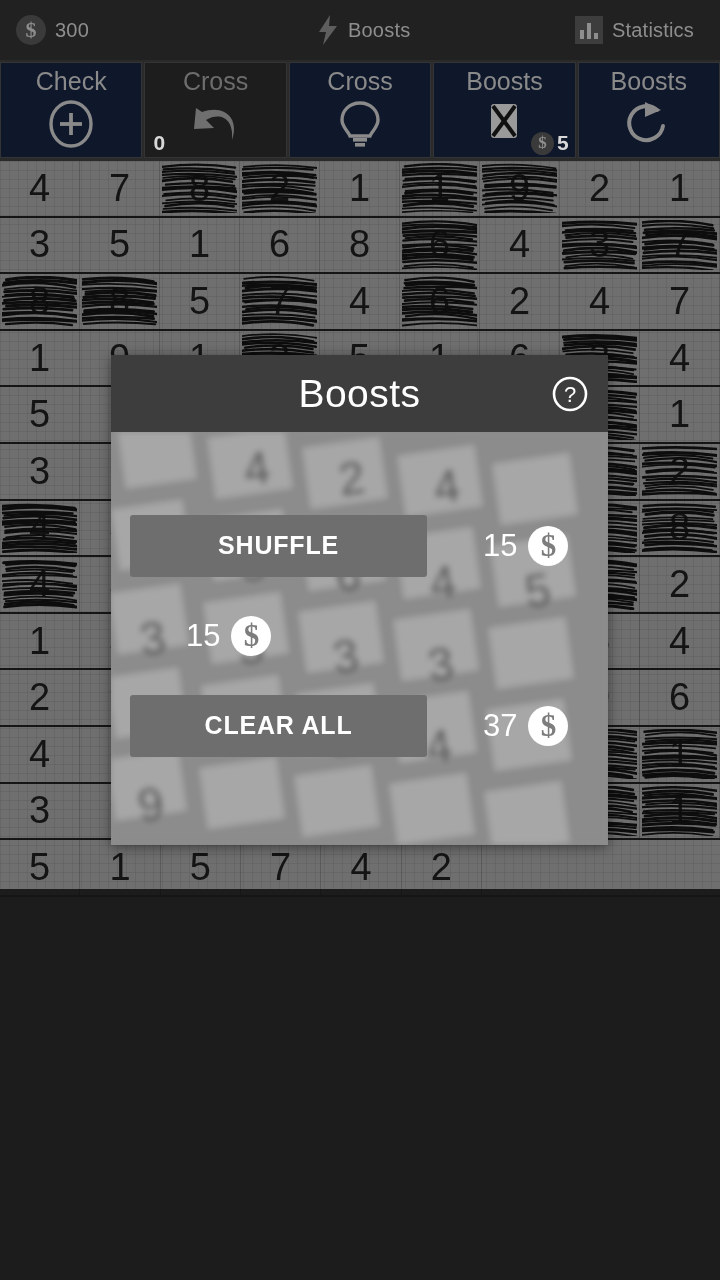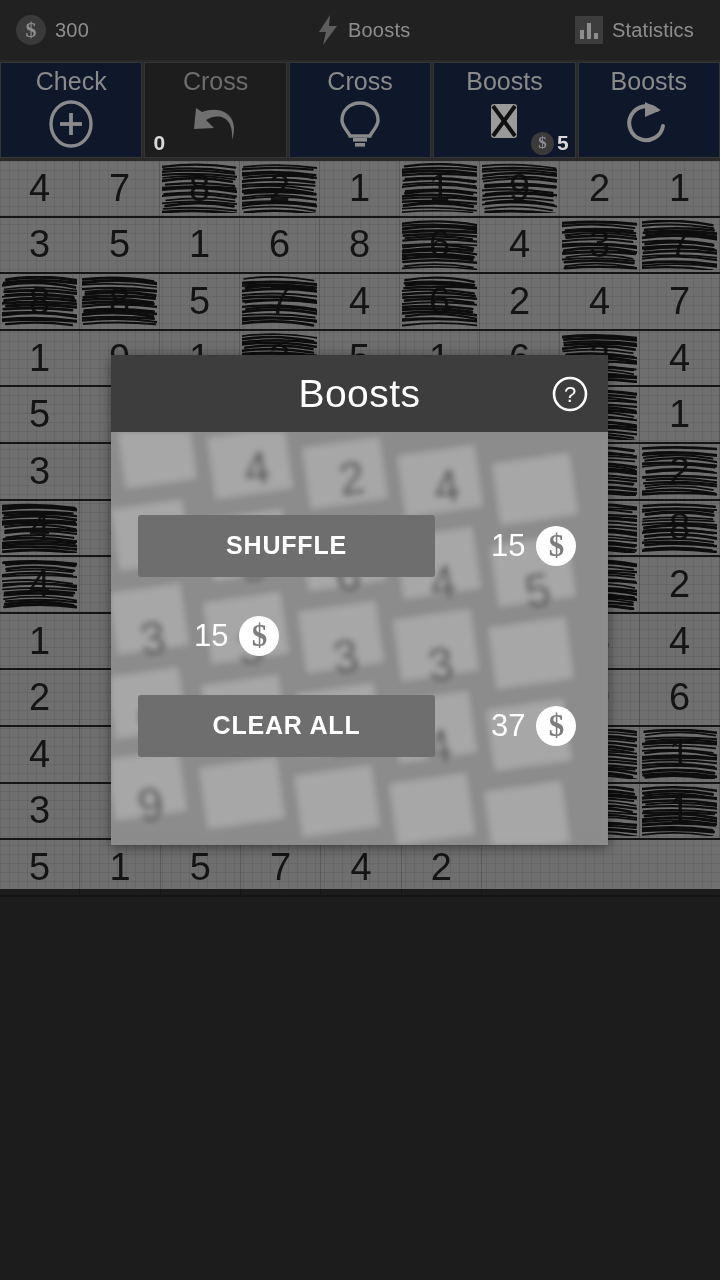"SHUFFLE" .boost-list { left: 12px -> 4px }
